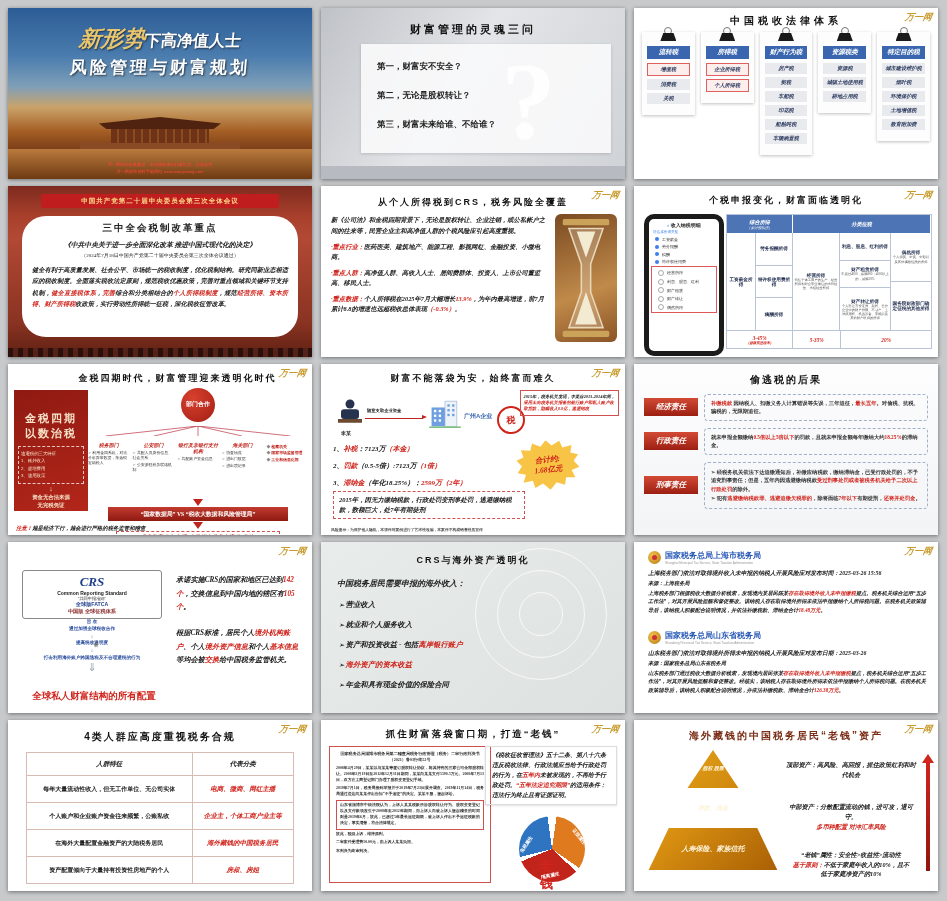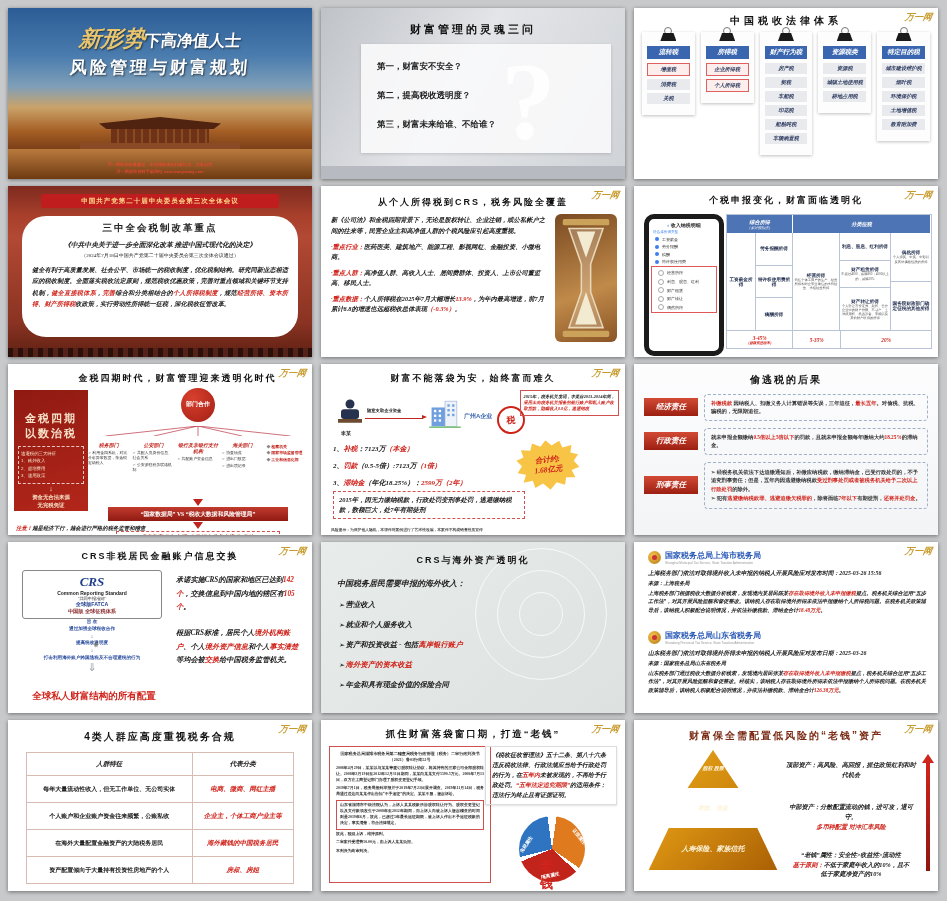"第二，提高税收透明度？" div.q { text: 提高税收透明度 -> 无论是股权转让 }
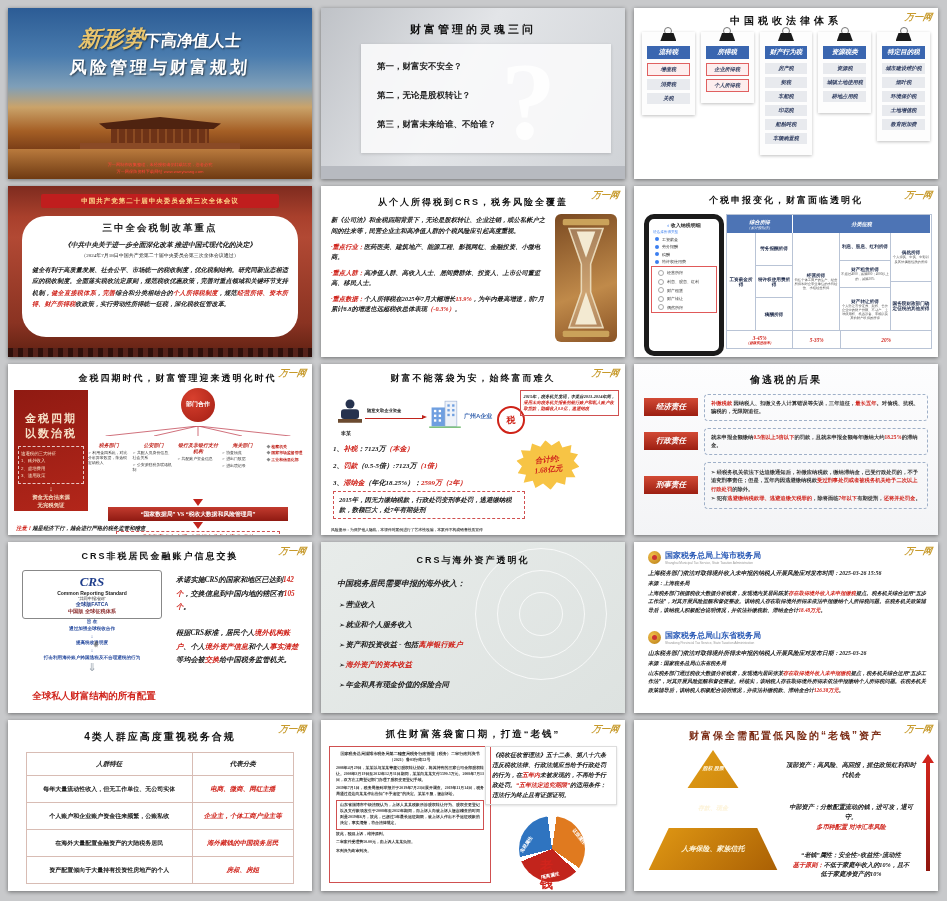"CRS非税居民金融账户信息交换" div.stitle { html: <div>CRS非税居民金融账户信息交换</div> -> none }
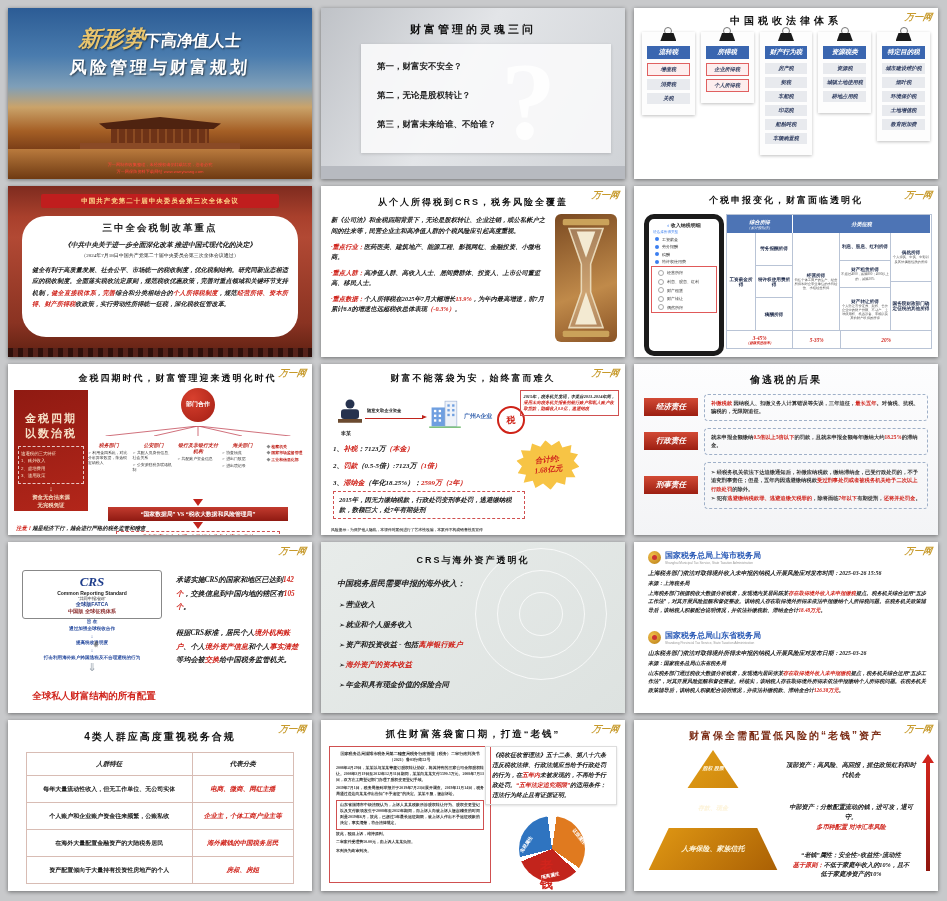"事实清楚" span.rd { text: 事实清楚 -> 基本信息 }
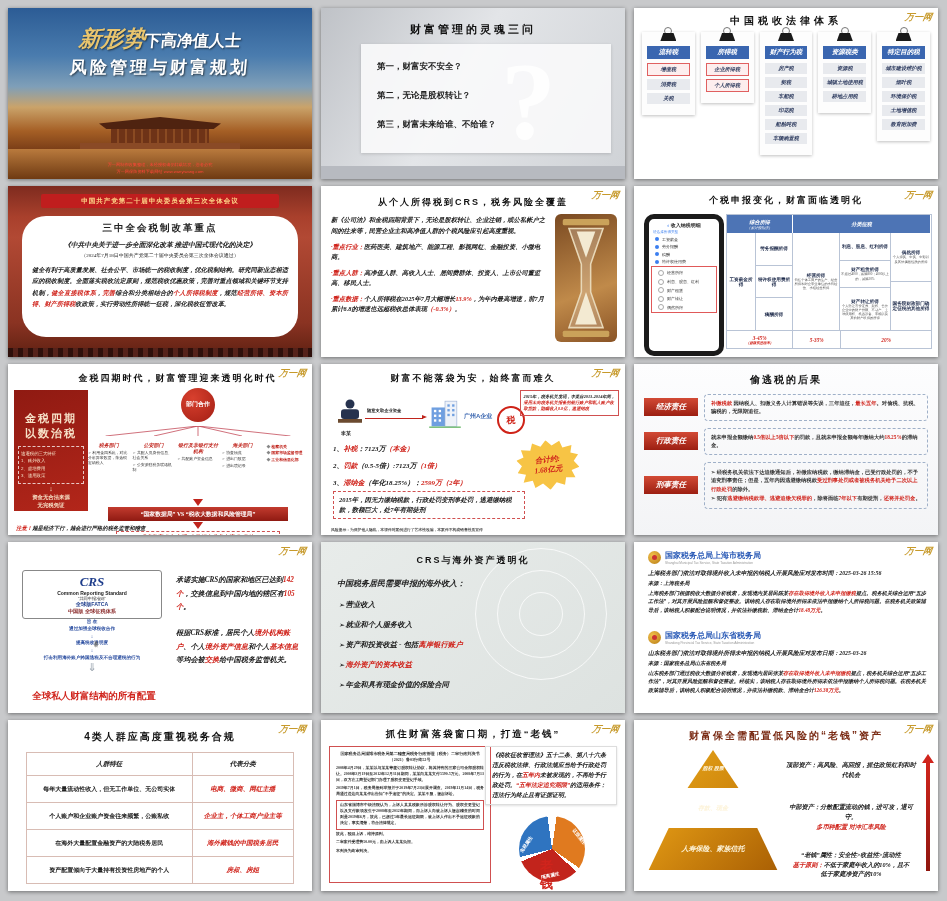"财富保全需配置低风险的“老钱”资产" div.stitle { text: 财富保全需配置低风险的 -> 海外藏钱的中国税务居民 }
